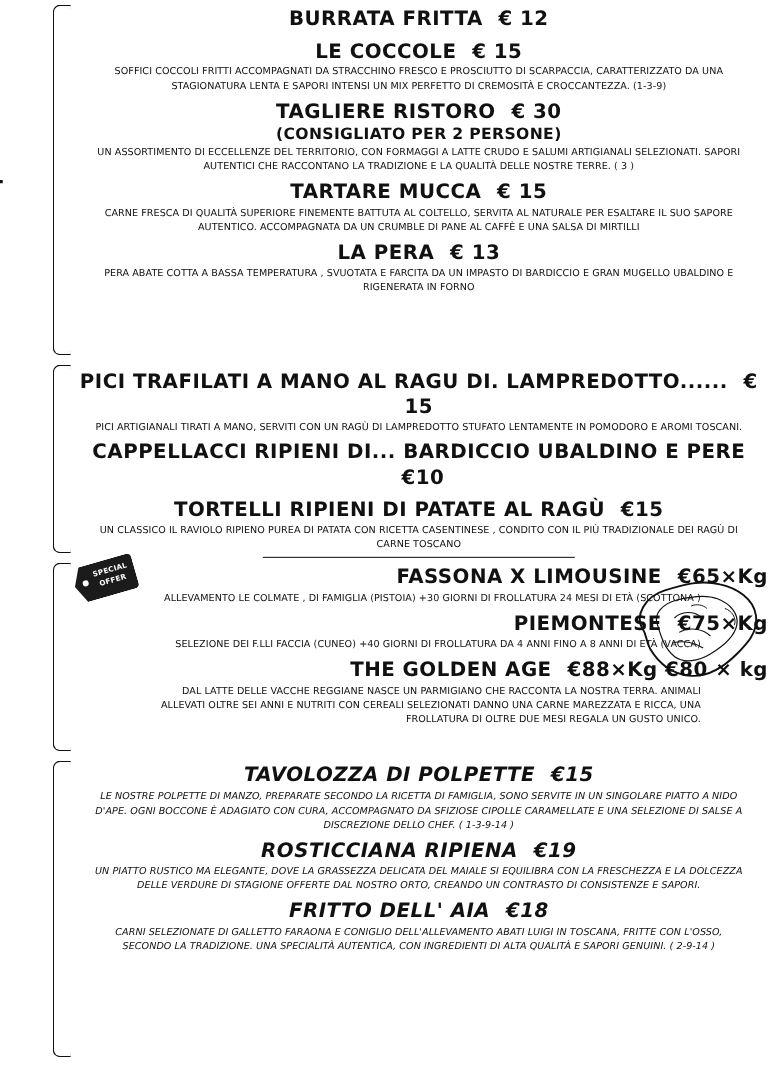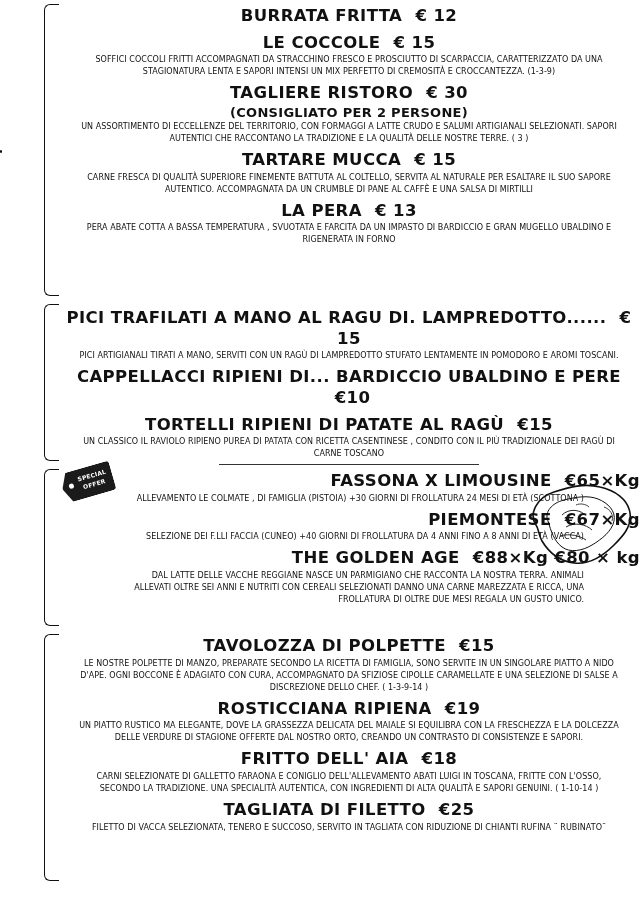"€67×Kg" span.price { text: €67 -> €75 }
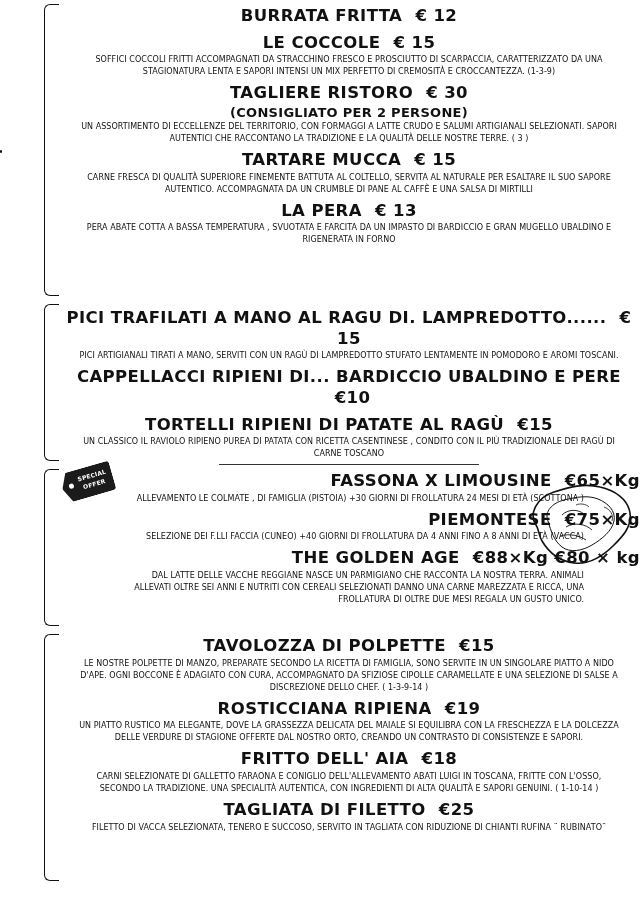"TAVOLOZZA DI POLPETTE €15" #sec-secondi { font-style: none -> italic }
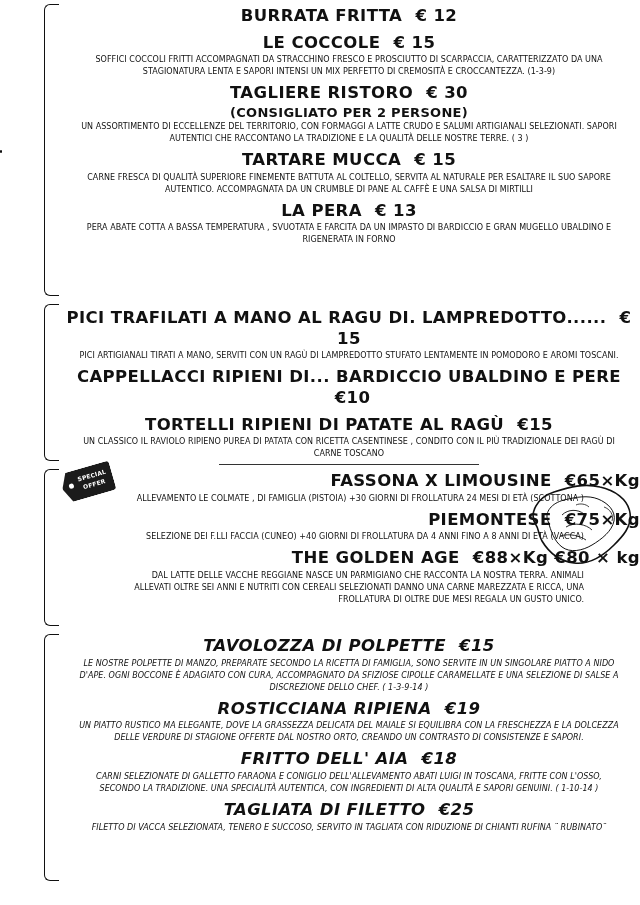"CARNI SELEZIONATE DI GALLETTO FARAONA" div.dish-desc { text: 1-10-14 -> 2-9-14 }
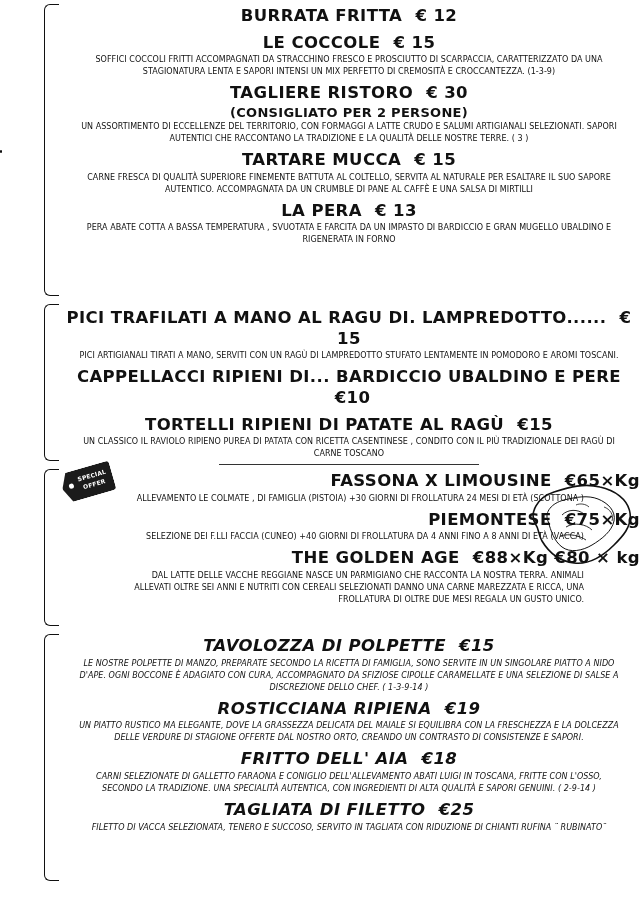"TAGLIATA DI FILETTO €25" div.dish { html: <div> <div> <span>TAGLIATA DI FILETTO</span> <span>€25</span> </div> <div>FILETTO DI VACCA SELEZIONATA, TENERO E SUCCOSO, SERVITO IN TAGLIATA CON RIDUZIONE DI CHIANTI RUFINA ¨ RUBINATO¨</div> </div> -> none }
